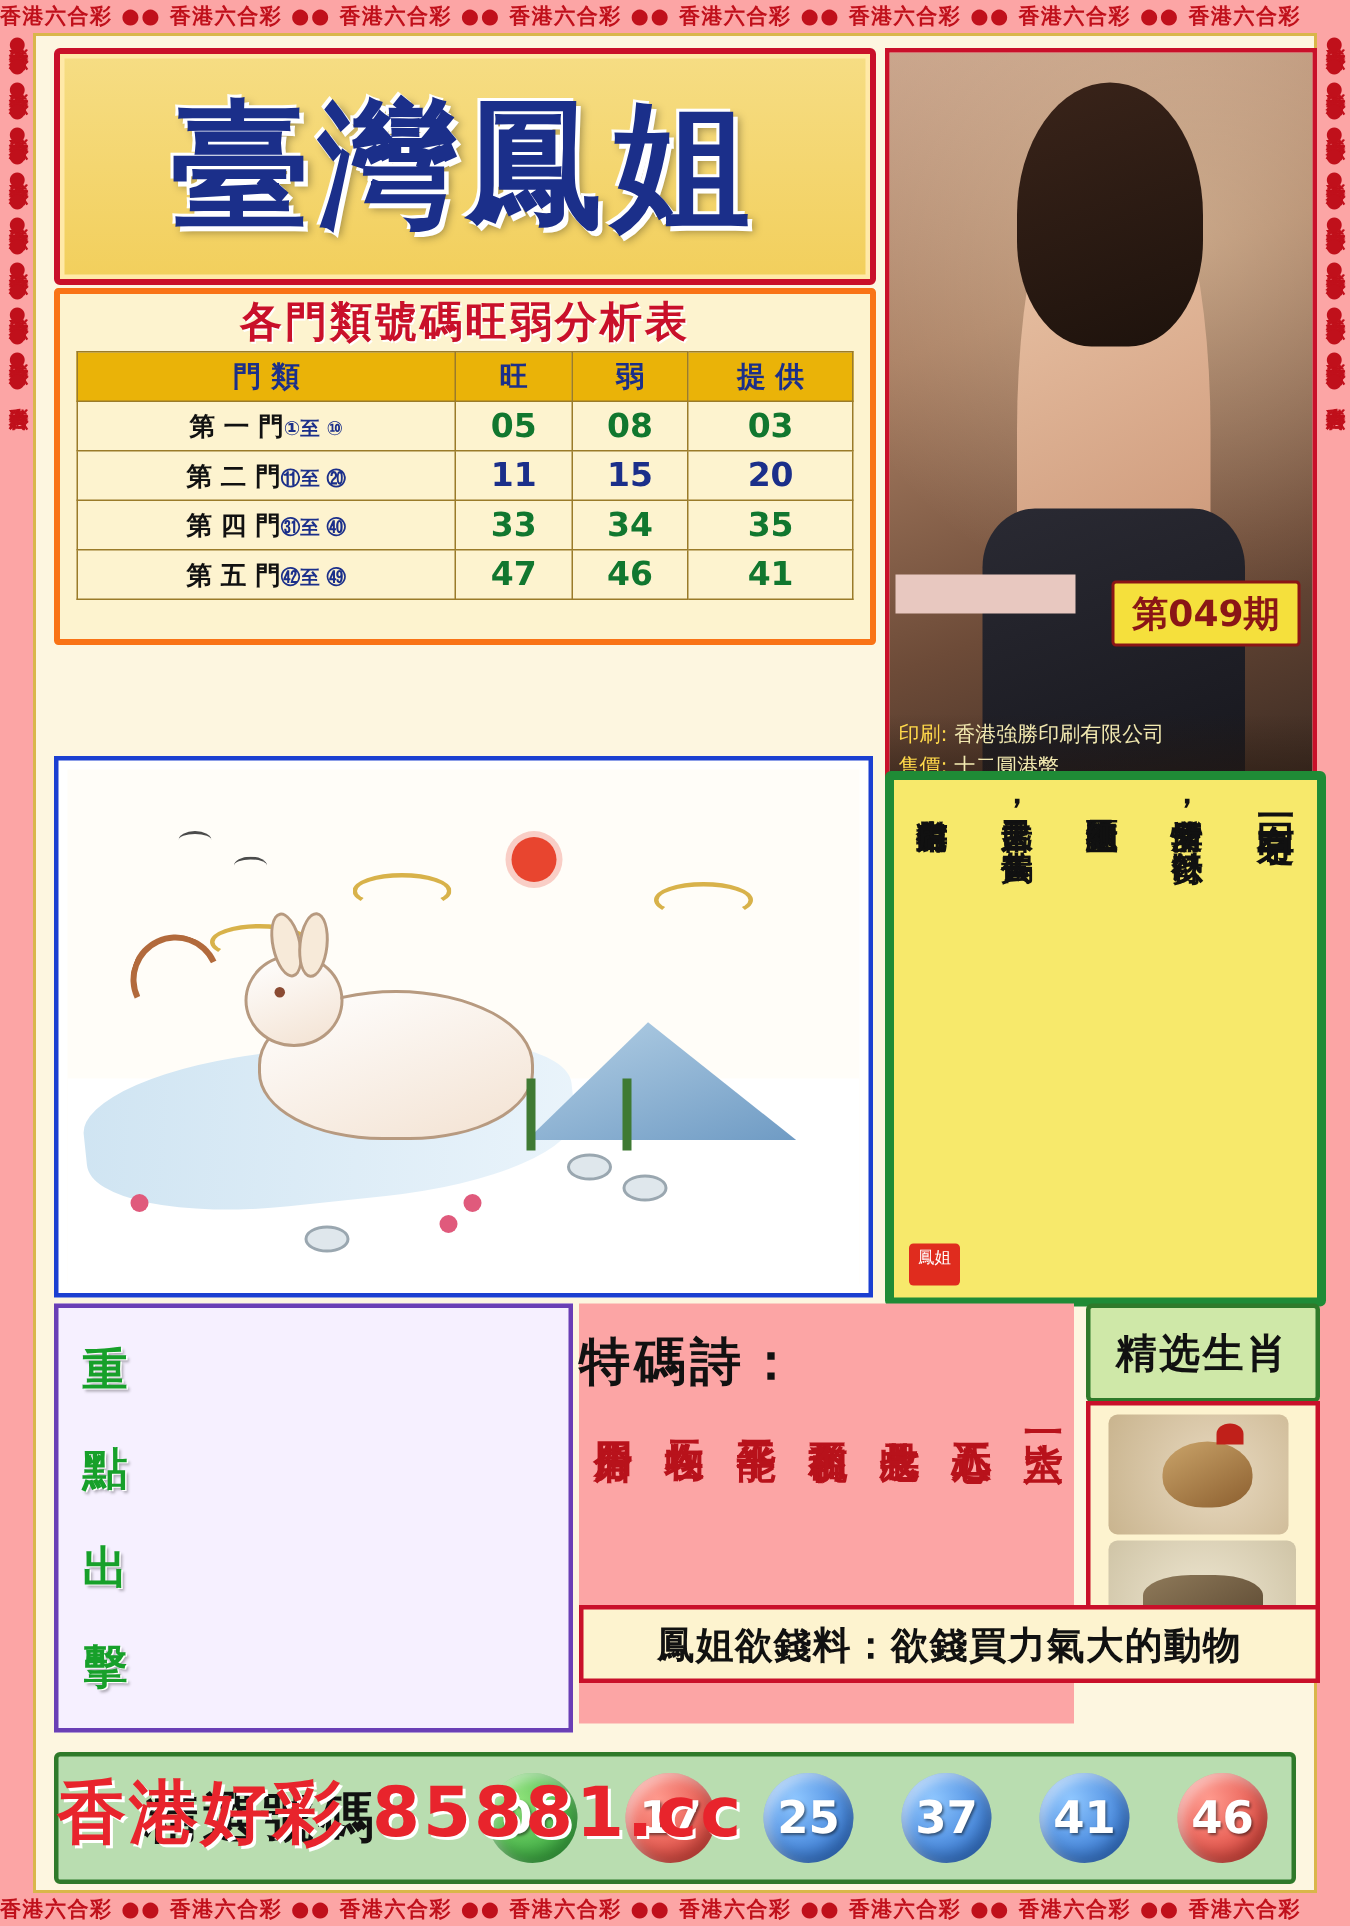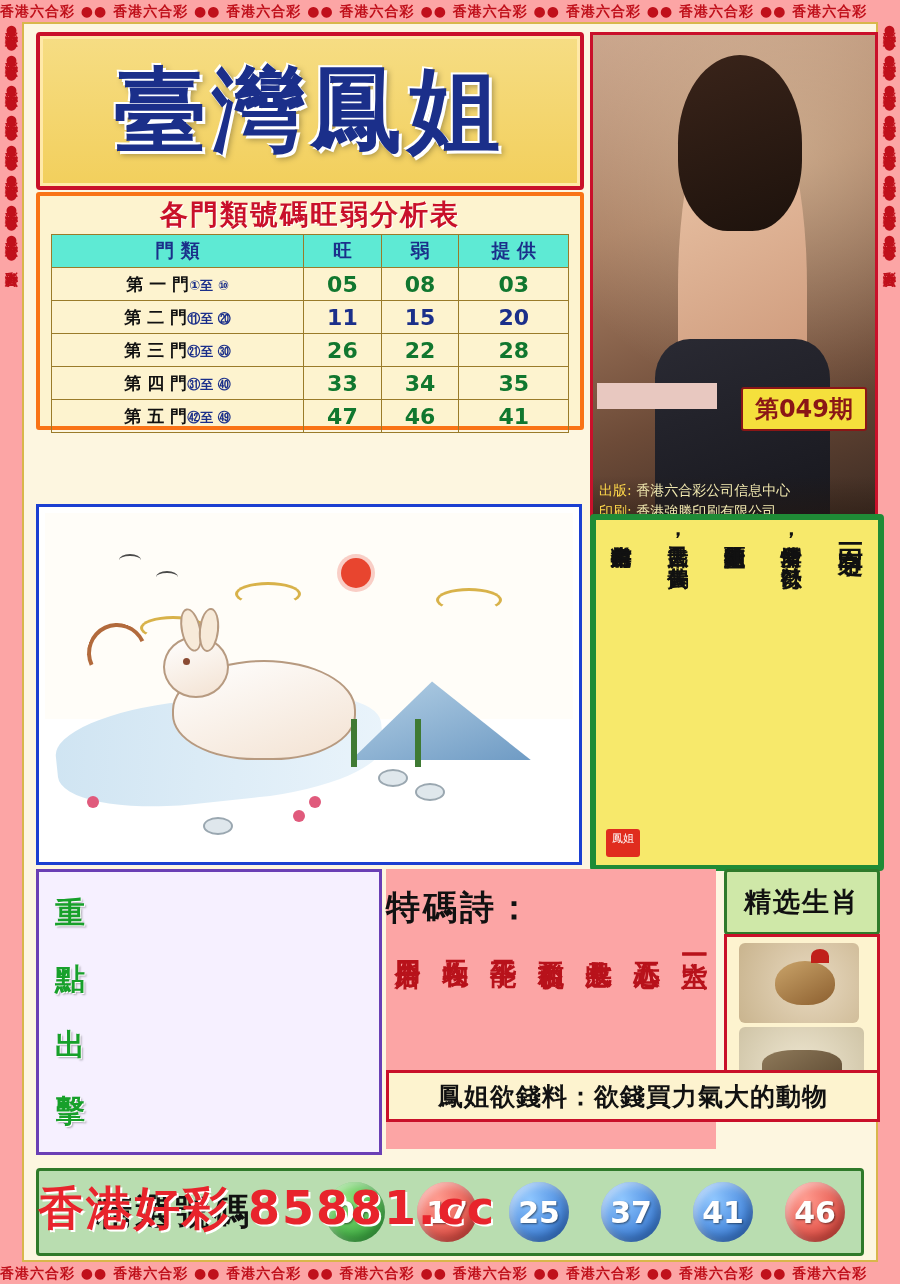"門 類" table.analysis th { background: #5eead4 -> #eab308 }
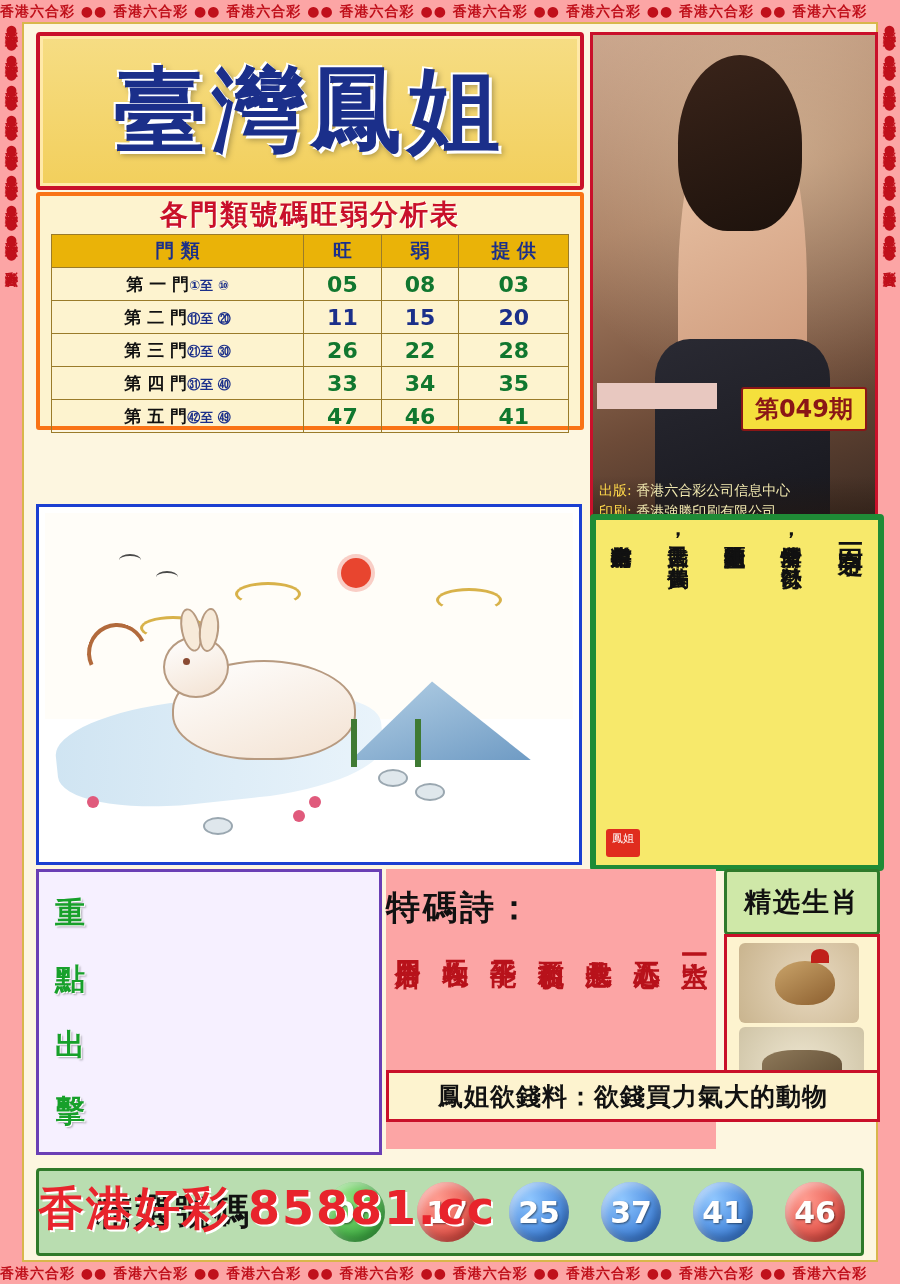"第 三 門㉑至 ㉚" tr { html: <tr> <td><span>第 三 門</span><span>㉑至 ㉚</span></td> <td>26</td> <td>22</td> <td>28</td> </tr> -> none }
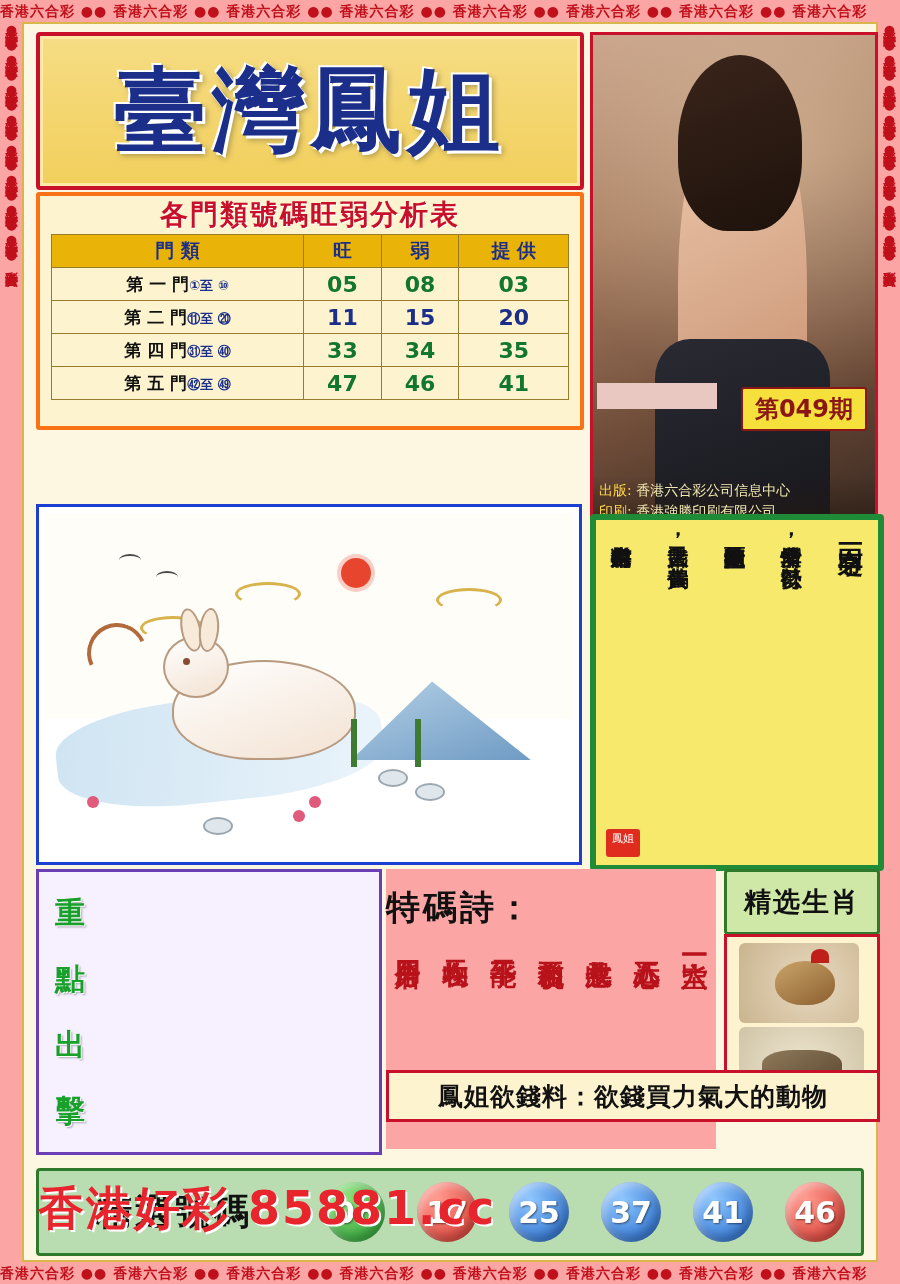"出版: 香港六合彩公司信息中心" div { html: <div><span>出版:</span> <span>香港六合彩公司信息中心</span></div> -> none }
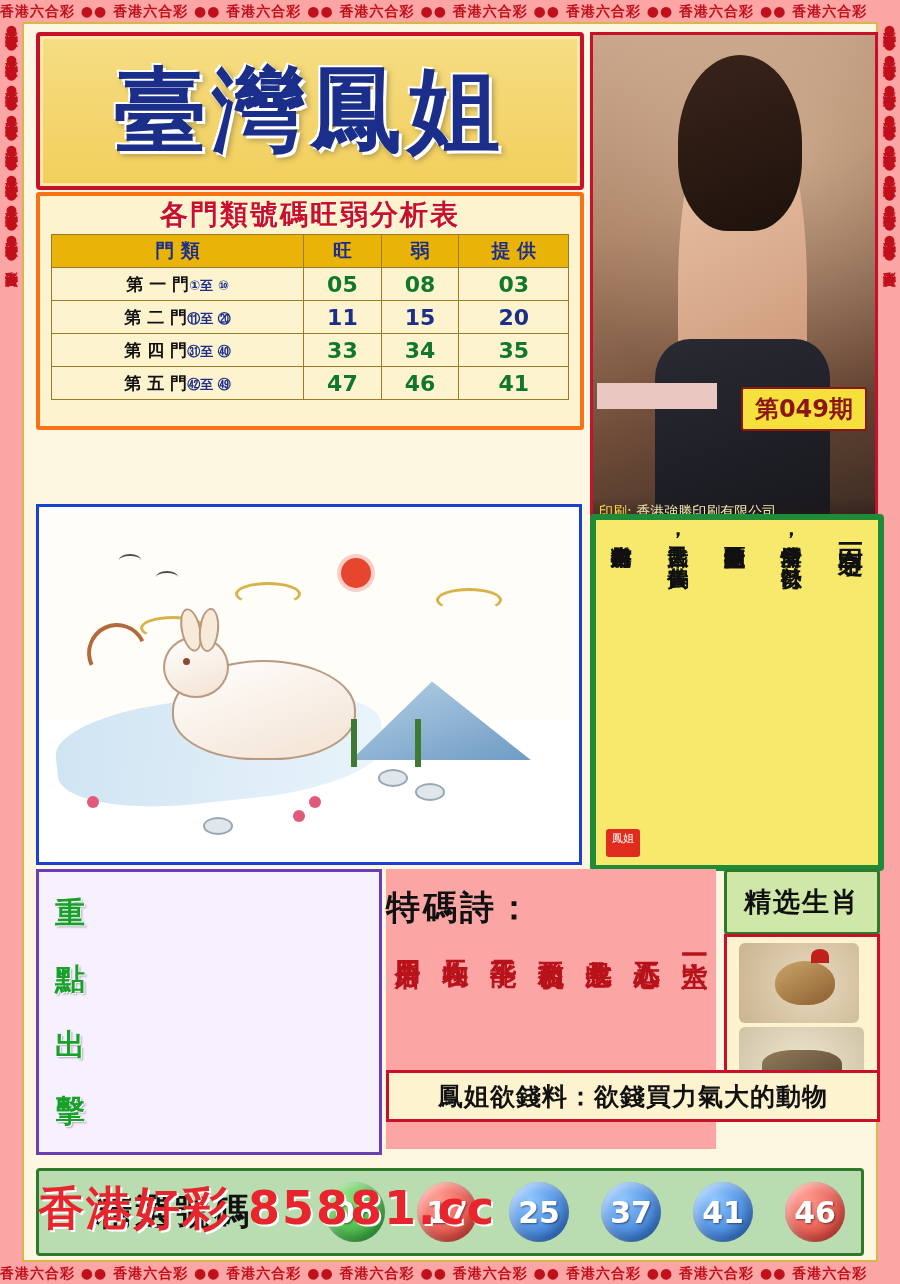"售價: 十二圓港幣" div { html: none -> <div><span>售價:</span> <span>十二圓港幣</span></div> }
